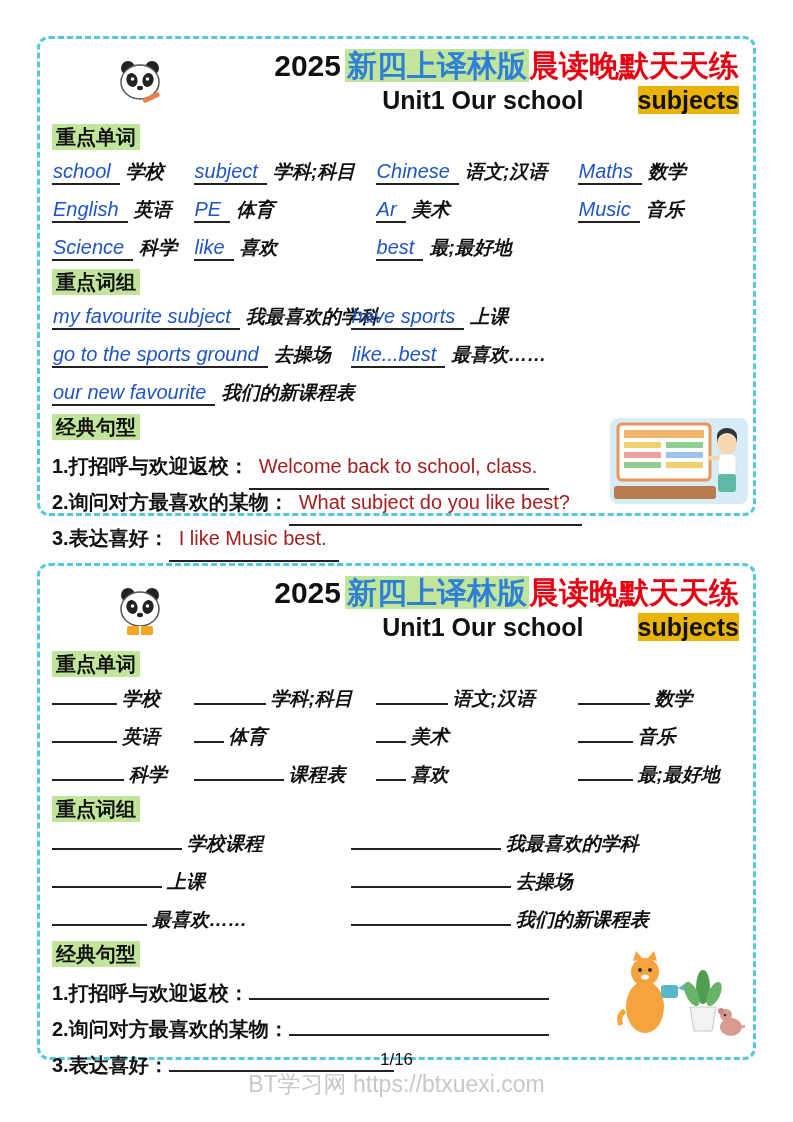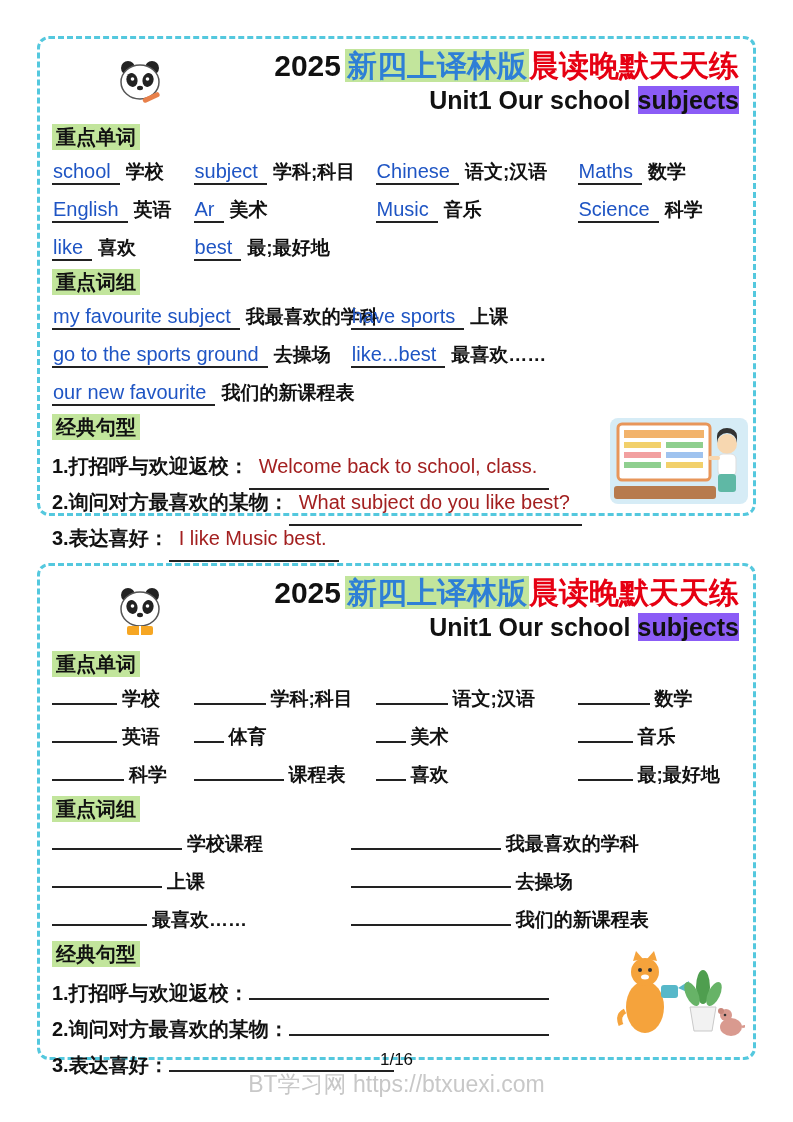"subjects" .subtitle-hl { background: #8b5cf6 -> #eab308; margin-left: none -> 47px }
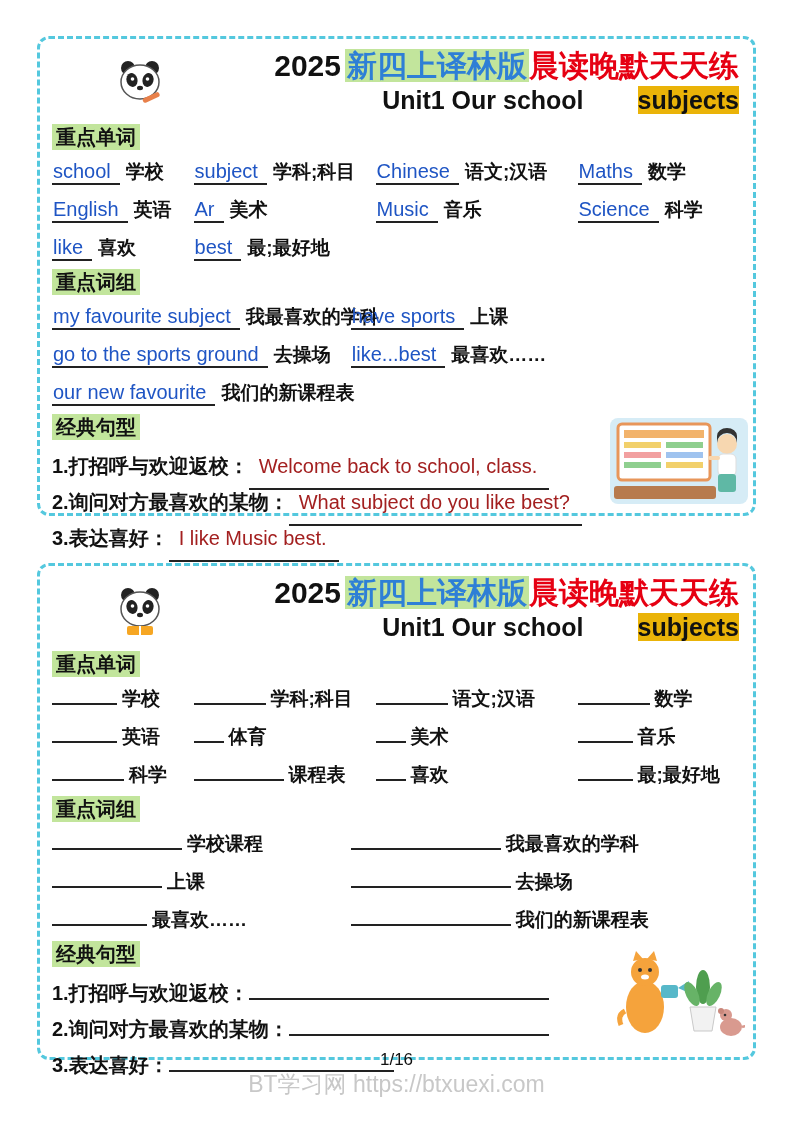"school 学校" .cell { font-style: none -> italic }
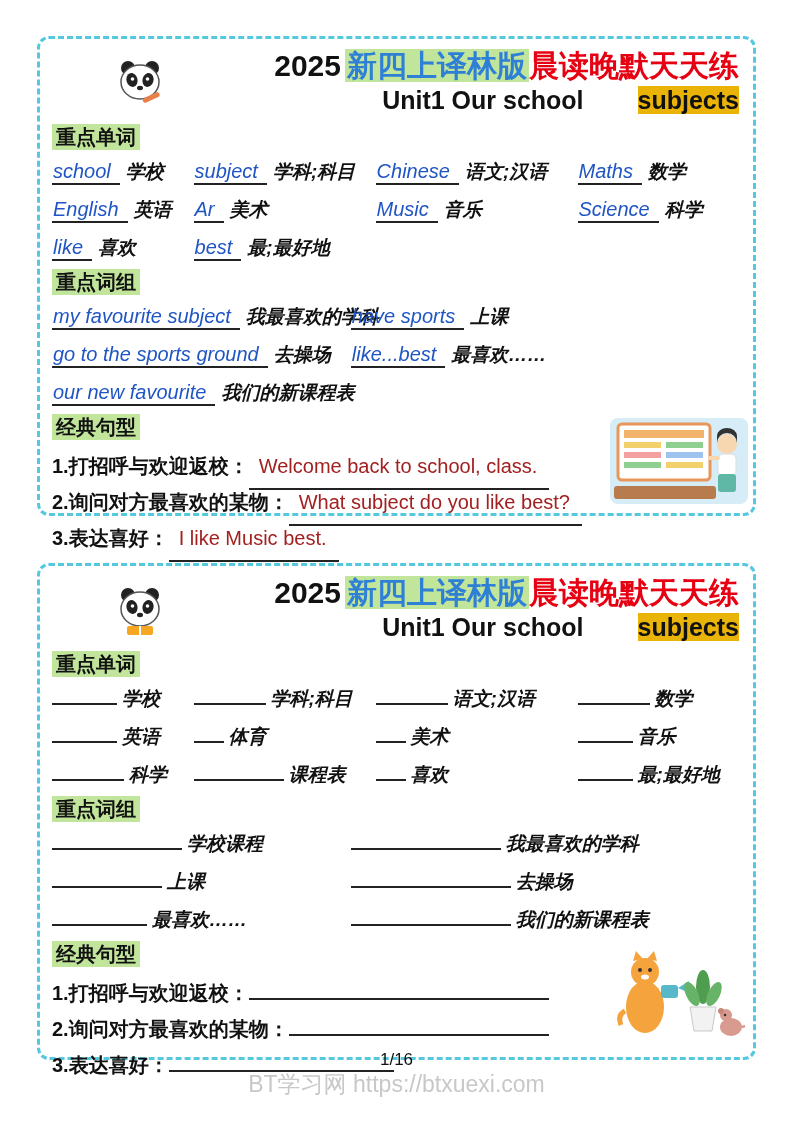"PE 体育" div.cell { html: none -> <div><span>PE</span><span>体育</span></div> }
